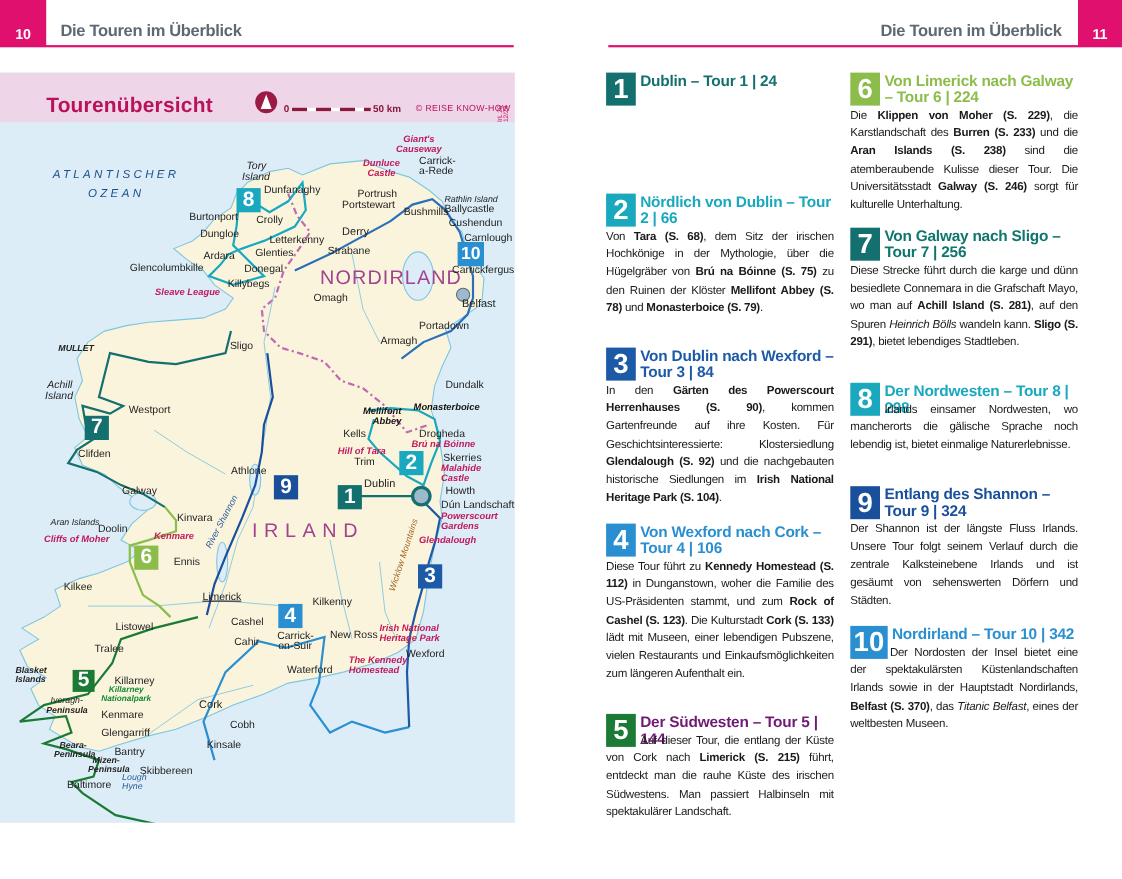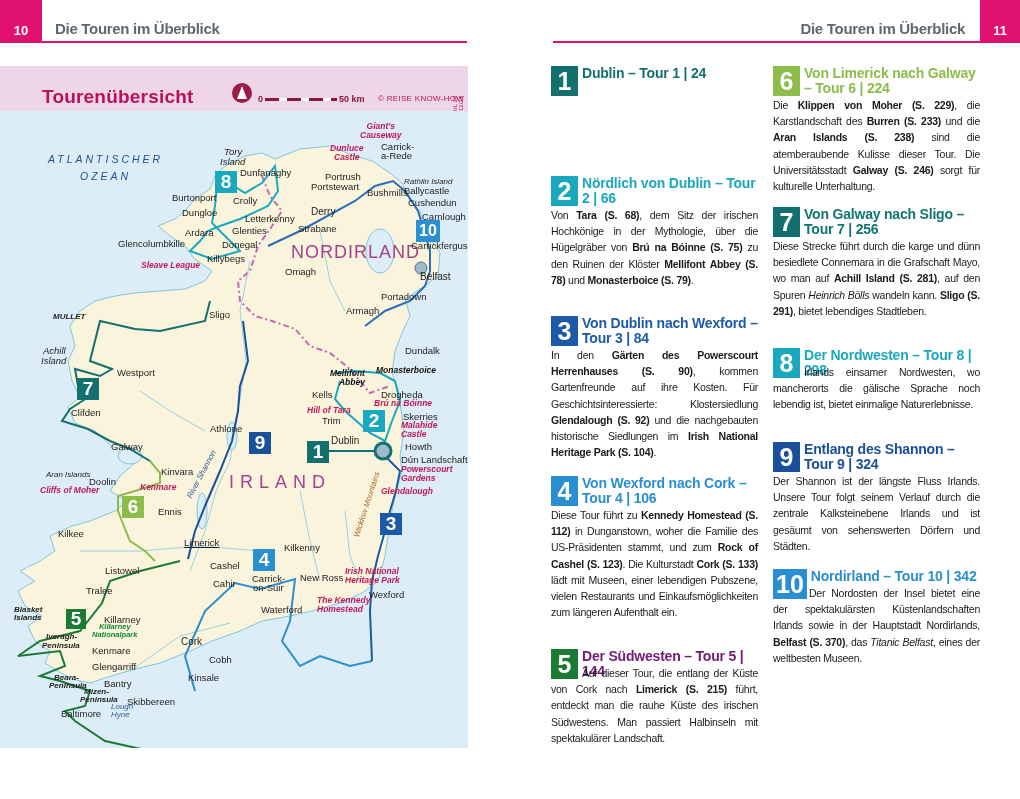"Iveragh-" div.lbl { font-weight: bold -> normal }
